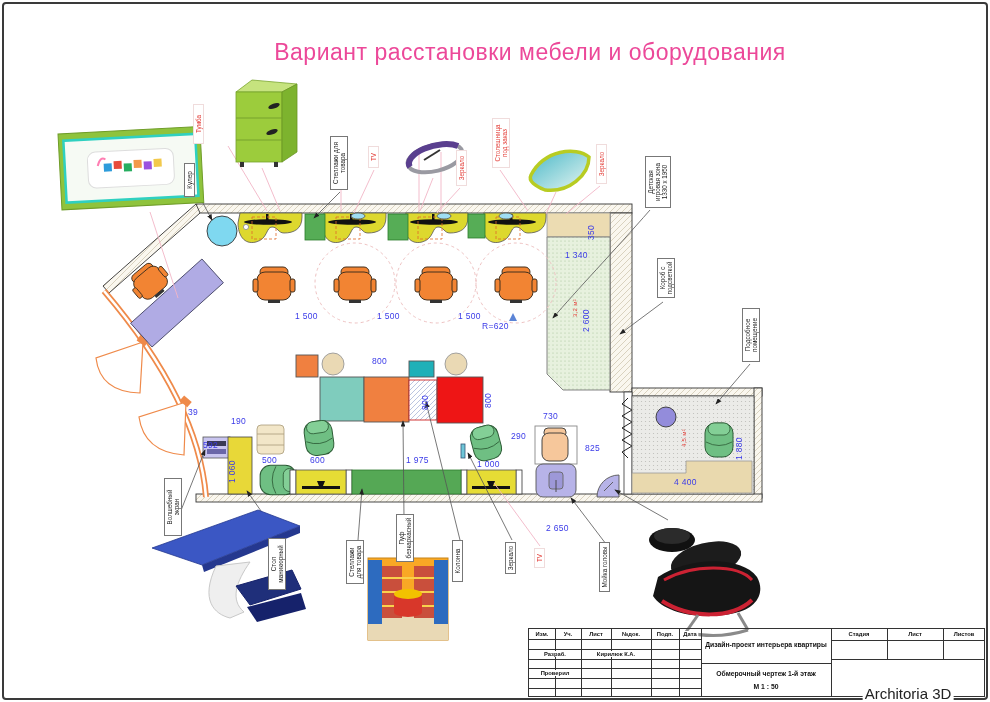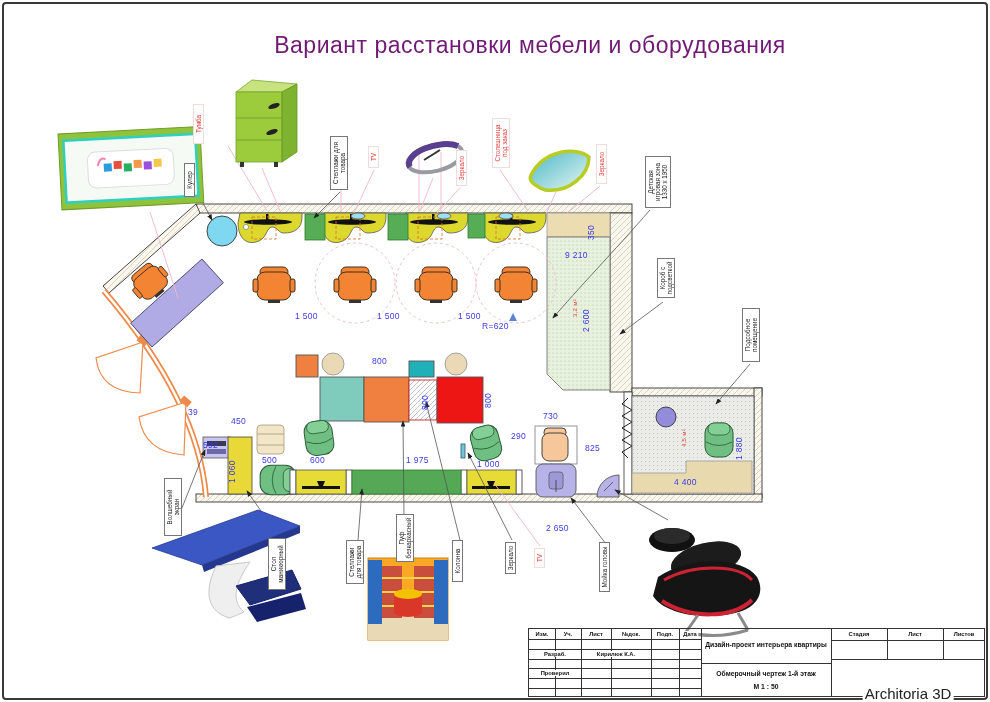"Вариант расстановки мебели и" .title { color: #701a75 -> #ec4899; top: 32px -> 39px }
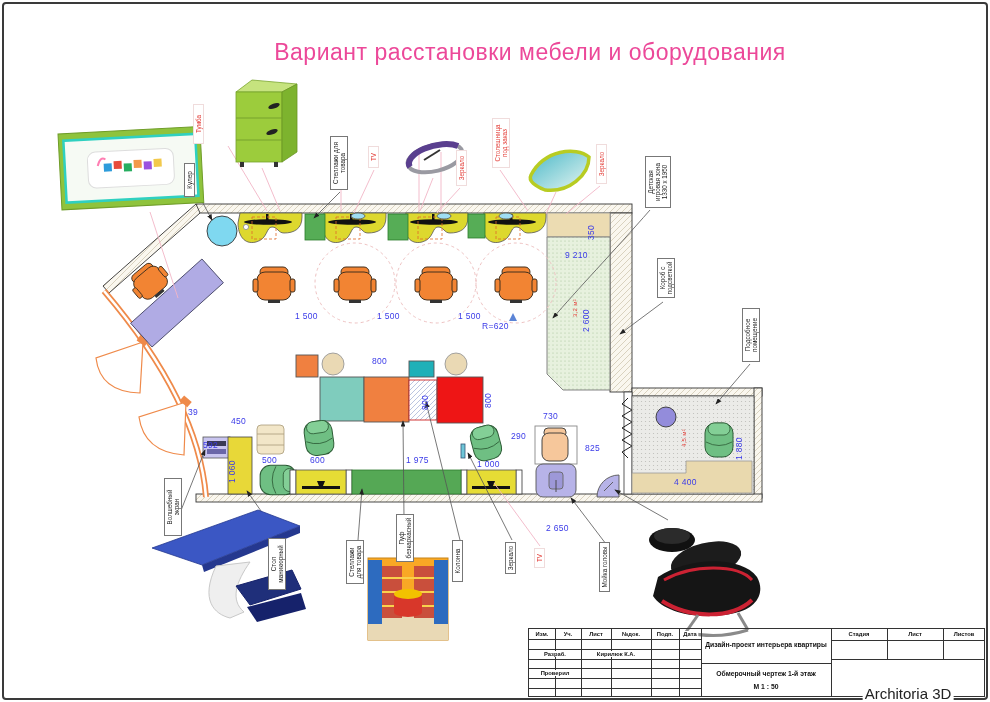"9 210" span.dim { text: 9 210 -> 1 340 }
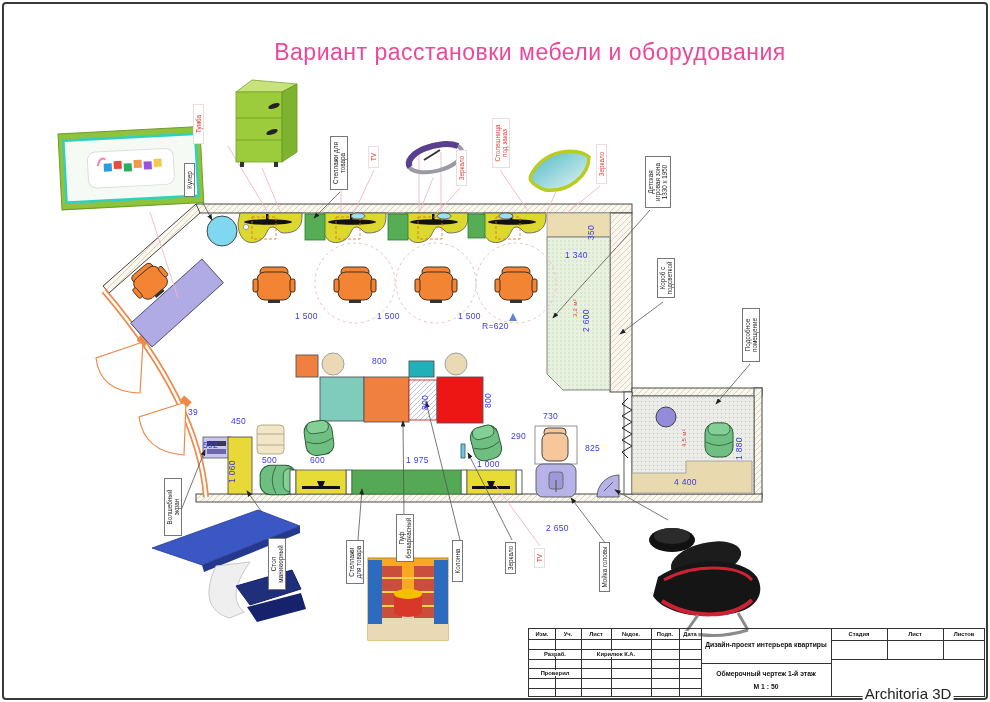"450" span.dim { text: 450 -> 190 }
